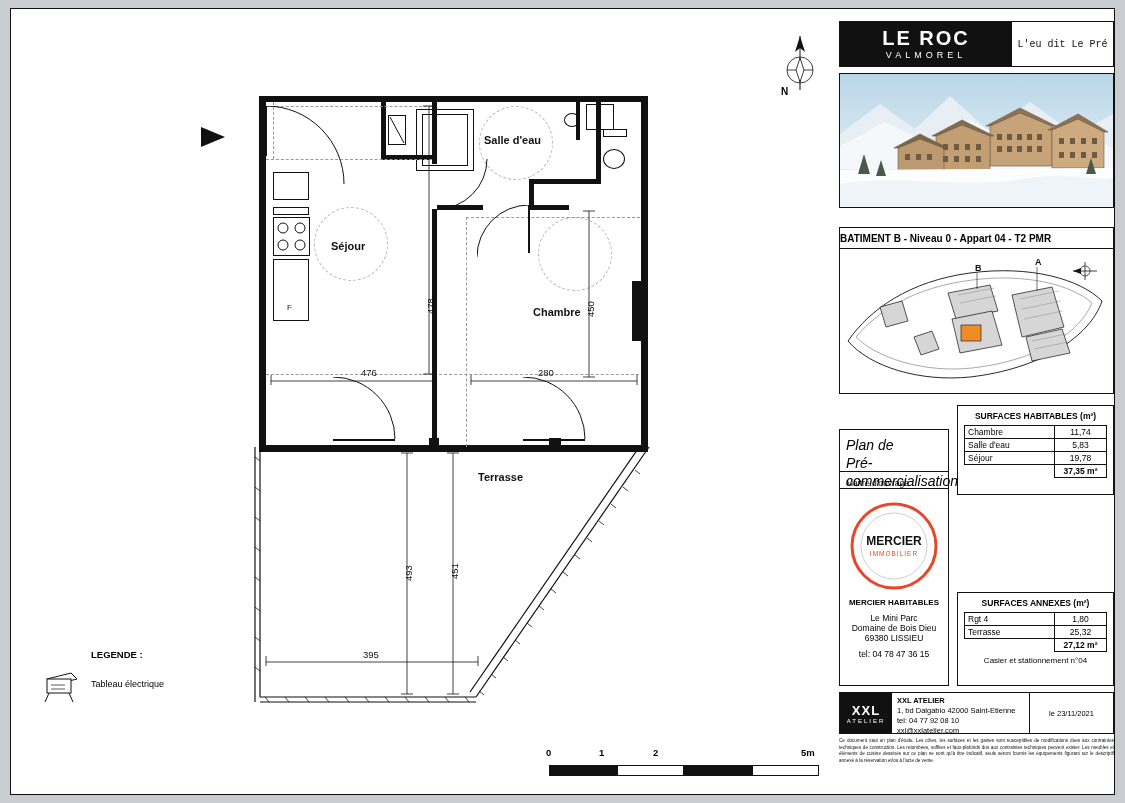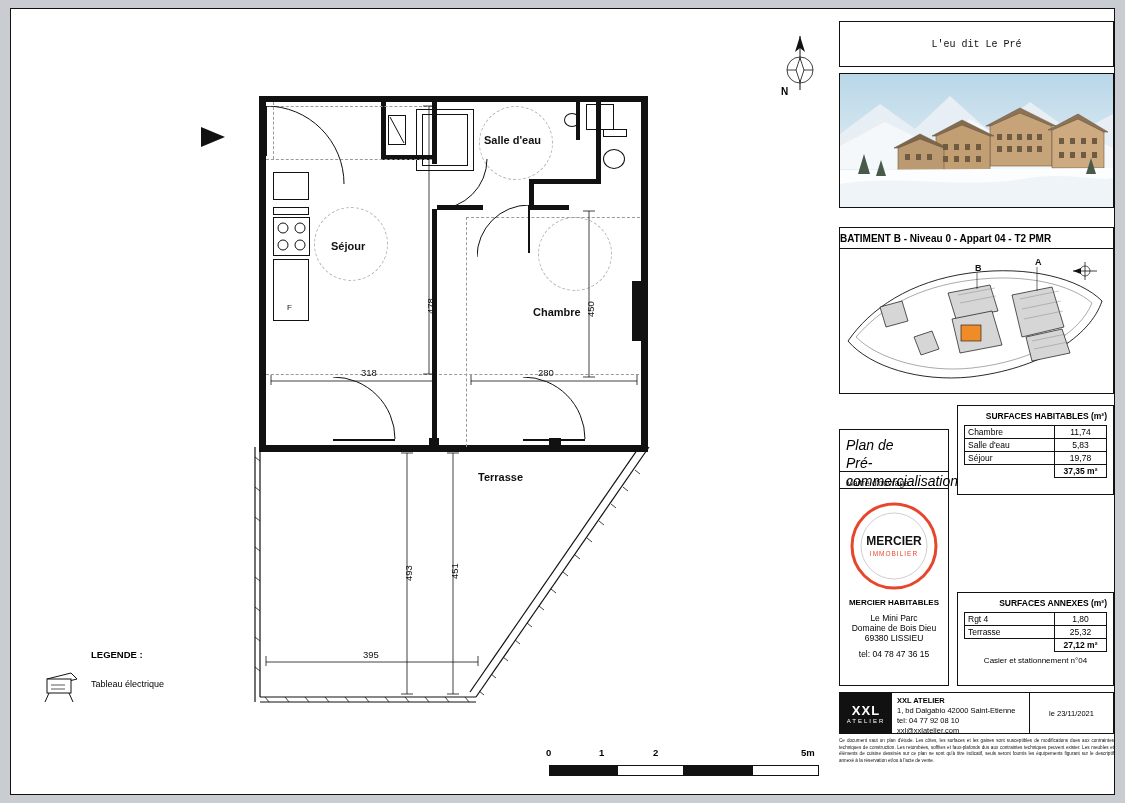"LE ROC" div.logo-black { html: none -> <div> <div>LE ROC</div> <div>VALMOREL</div> </div> }
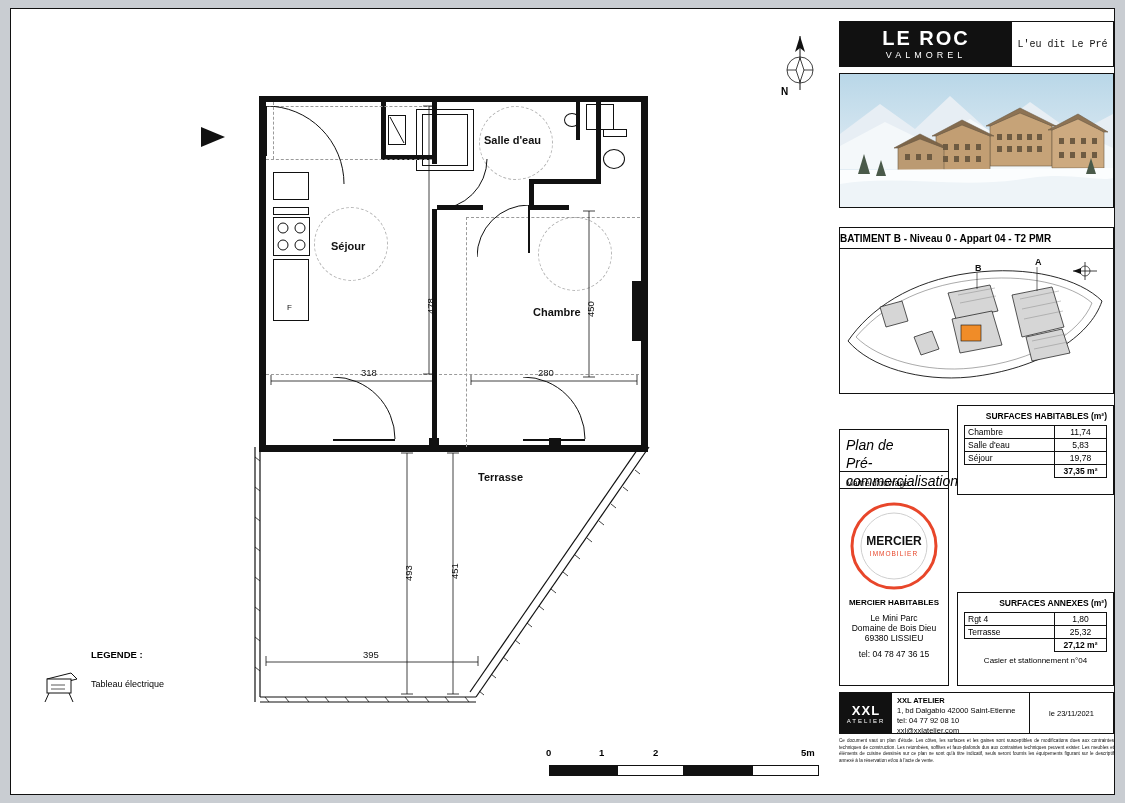"318" div.dim-text { text: 318 -> 476 }
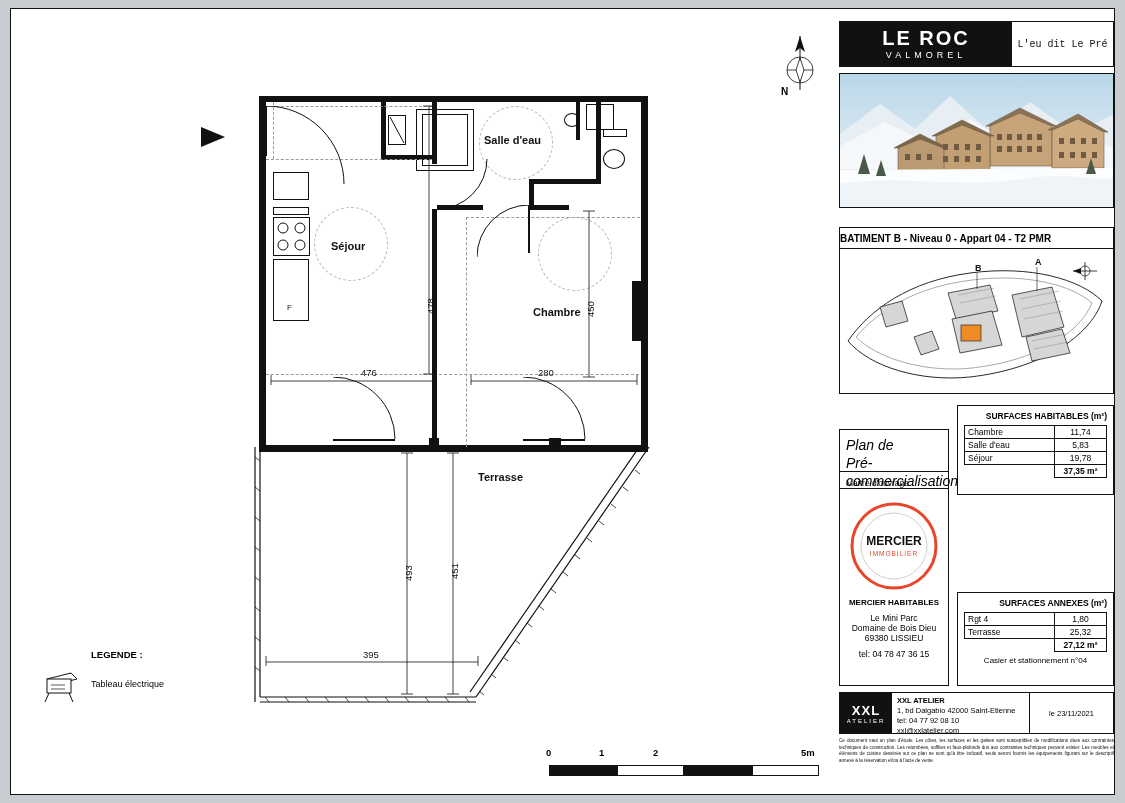"SURFACES HABITABLES (m²)" .surf-title { text-align: right -> center }
